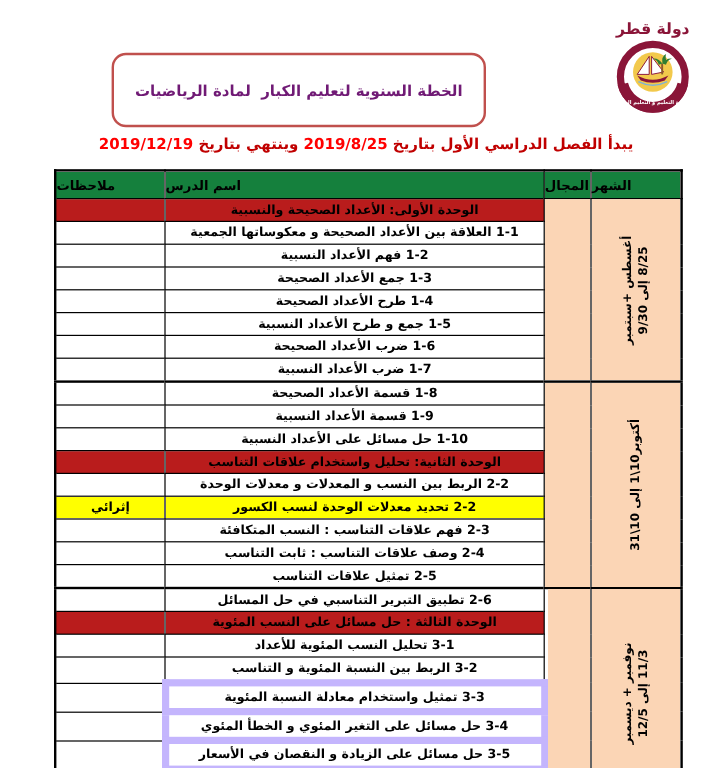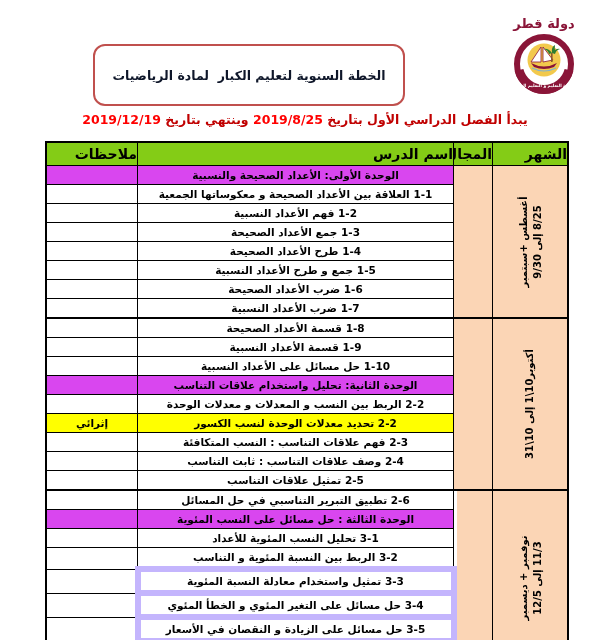"الخطة السنوية لتعليم الكبار لمادة" .title-box { color: #0f172a -> #701a75 }
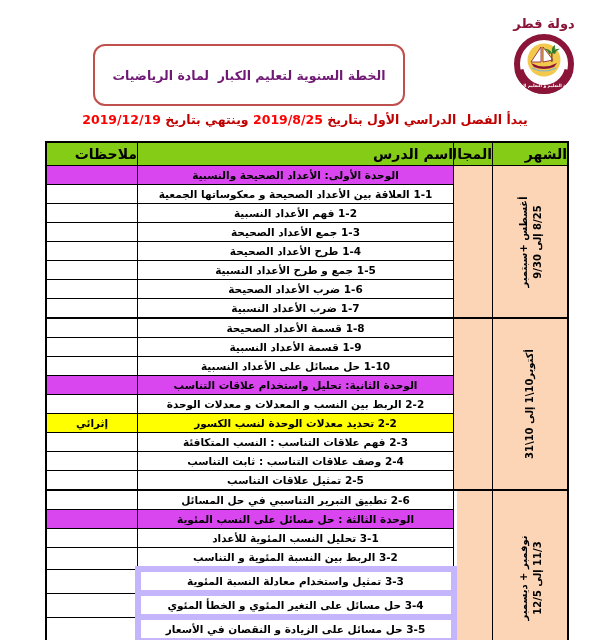"ملاحظات" .plan thead th { background: #84cc16 -> #15803d; font-size: 14px -> 11px; text-align: right -> left }
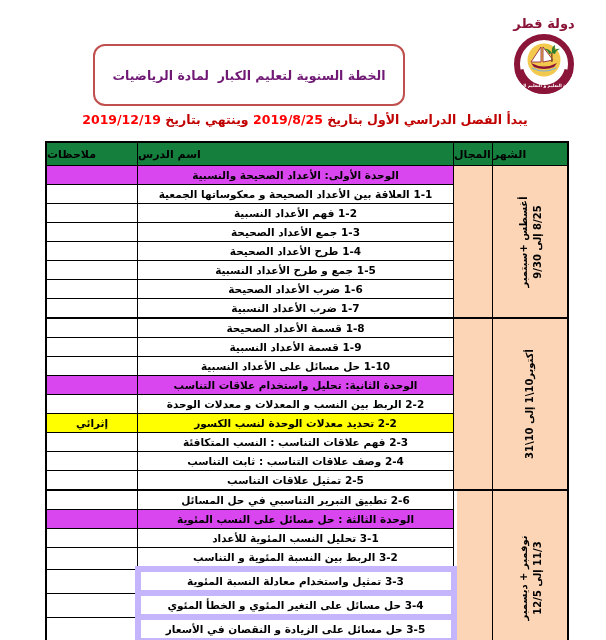"الوحدة الأولى: الأعداد الصحيحة والنسبية" tr.unit td.lesson-cell,tr.unit td.notes-cell { background: #d946ef -> #b91c1c }
